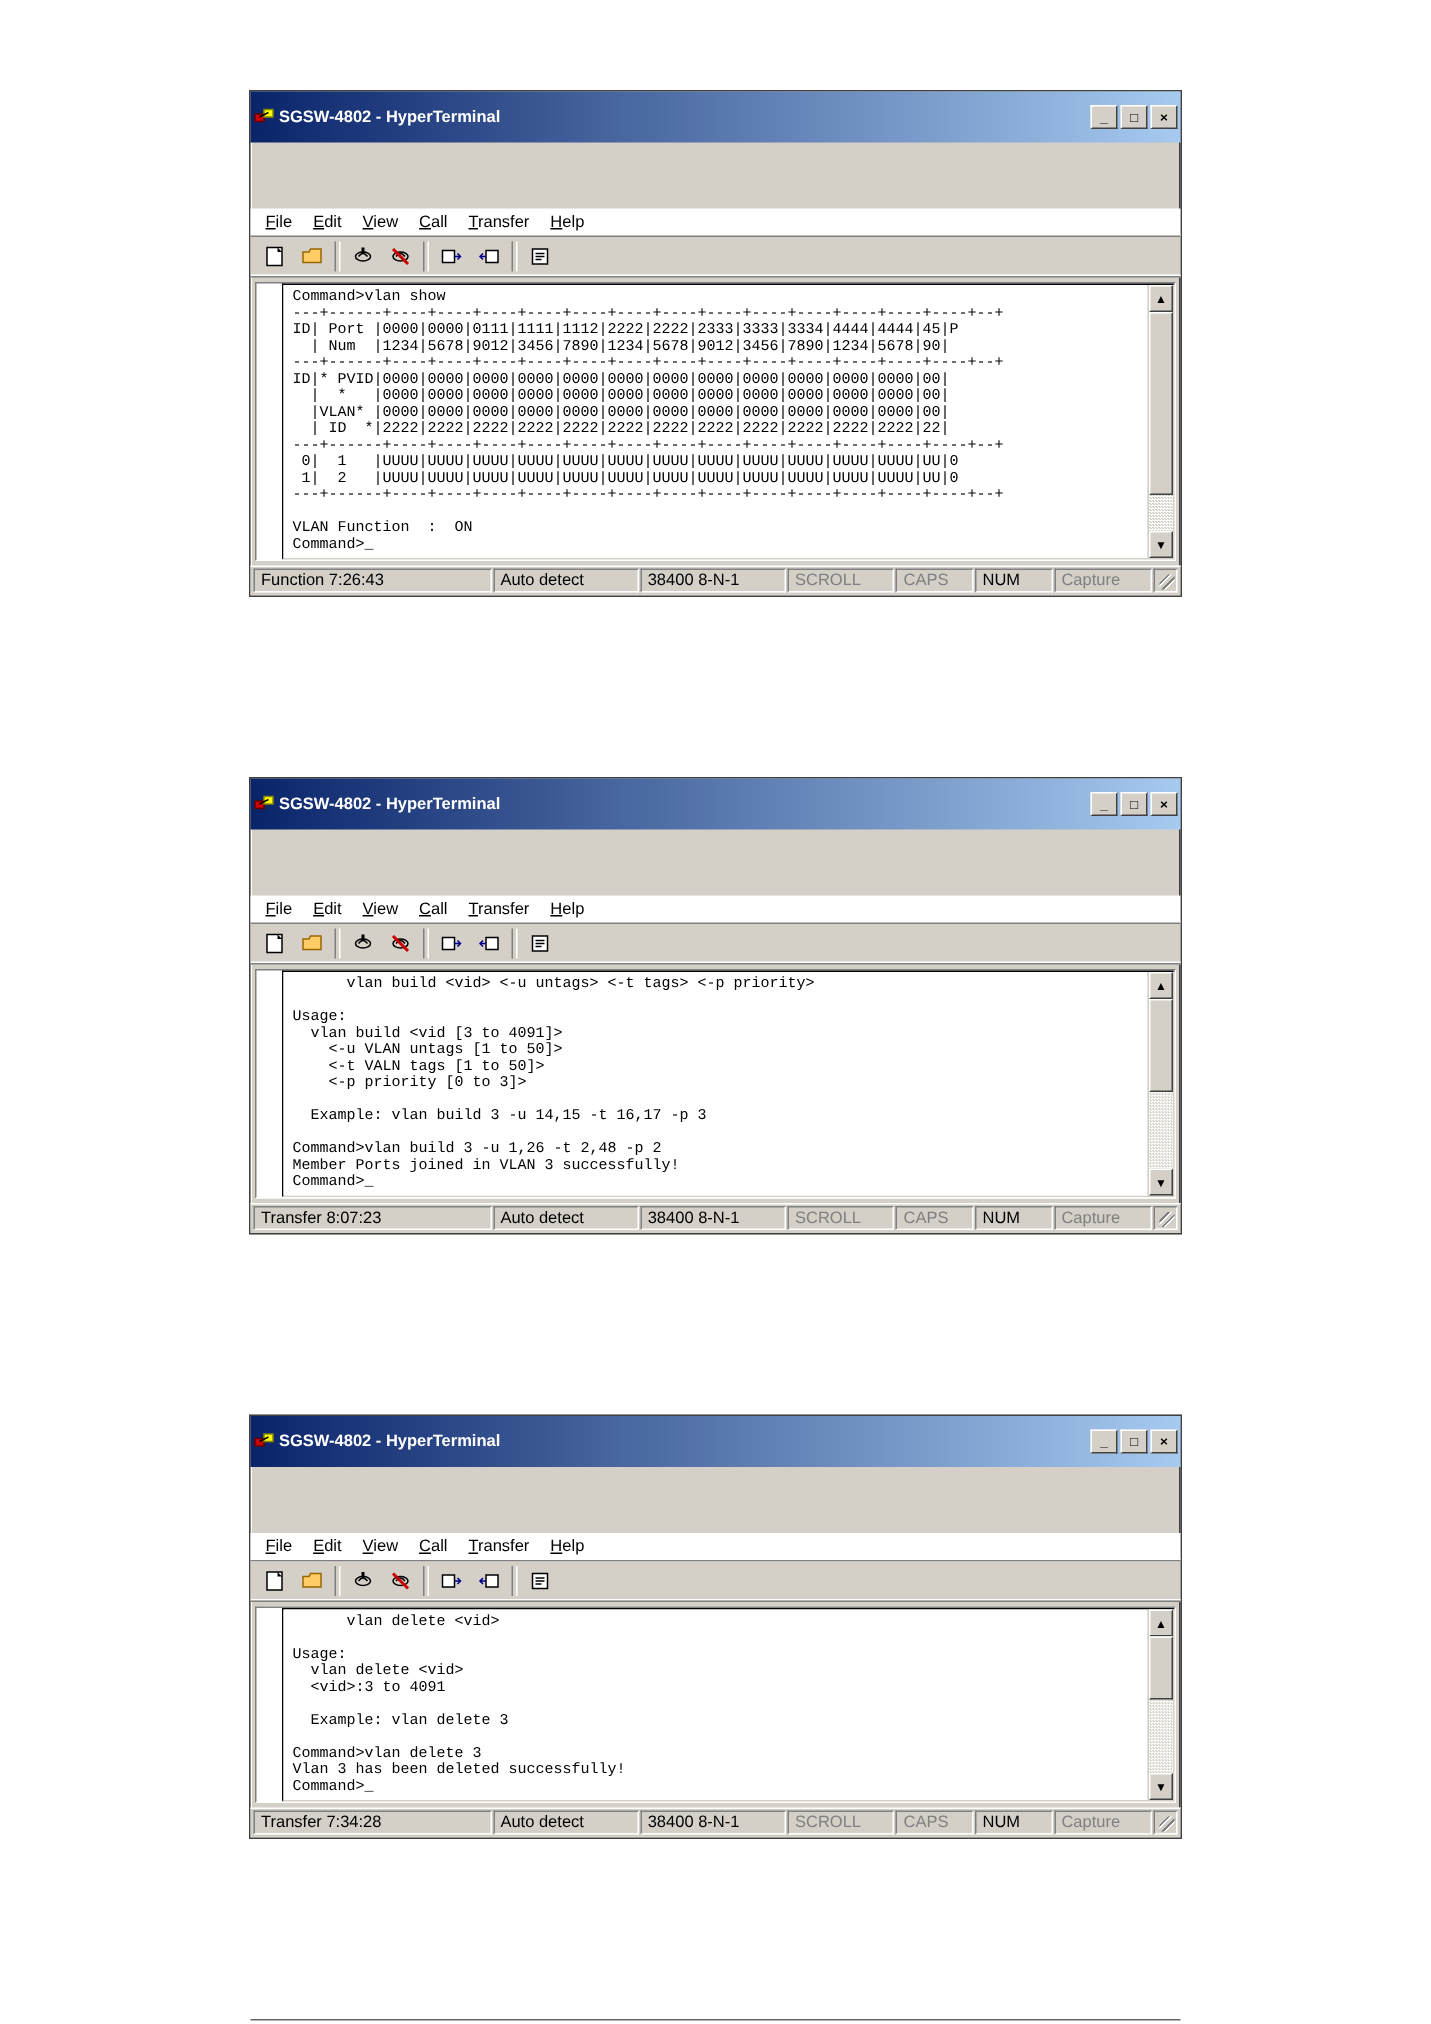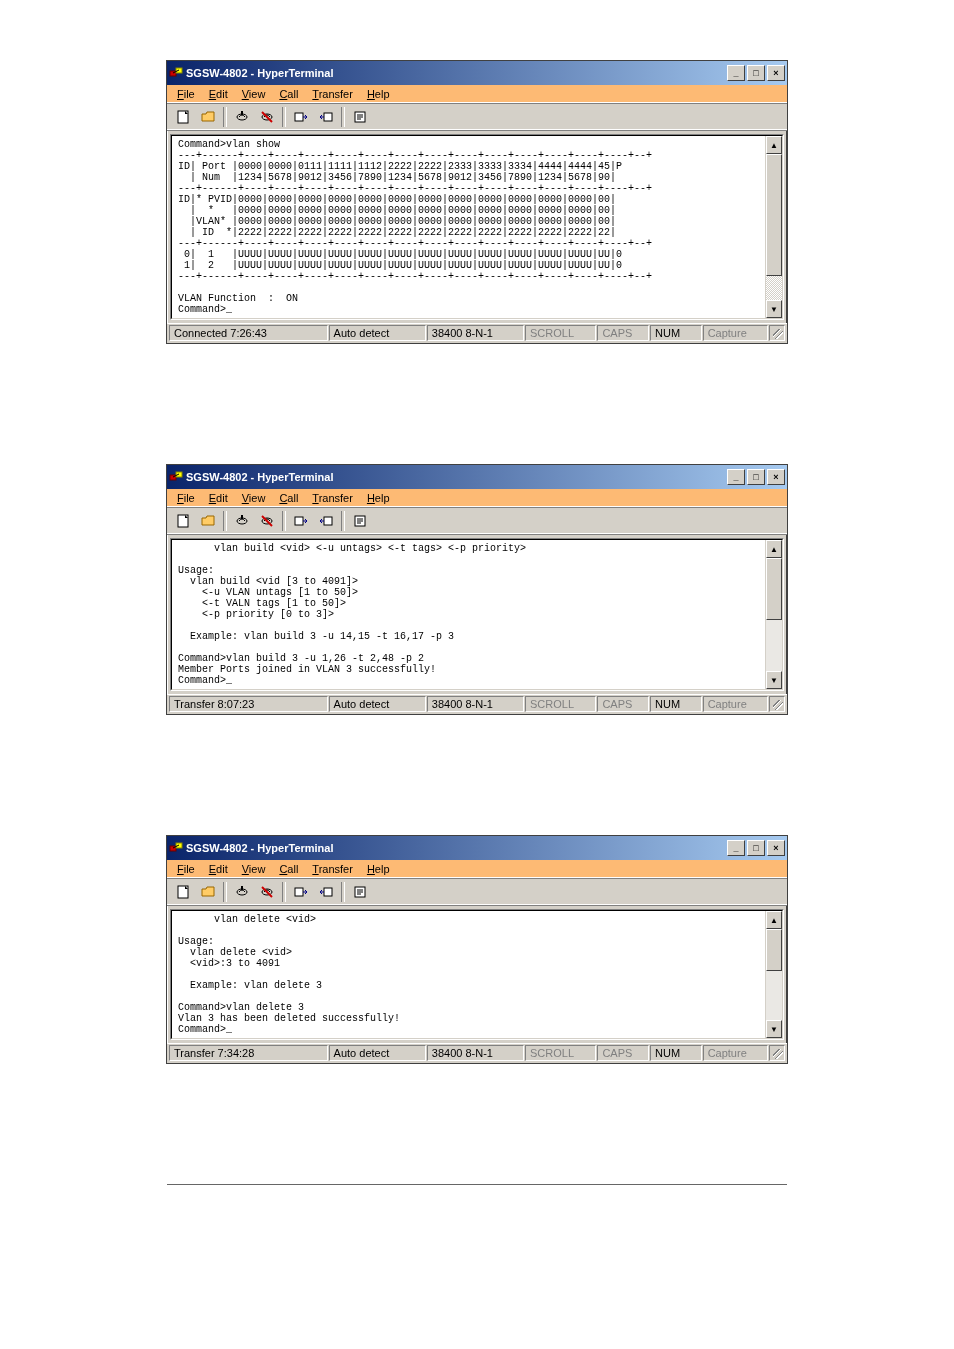"SGSW-4802 - HyperTerminal" .titlebar { height: 24px -> 34px }
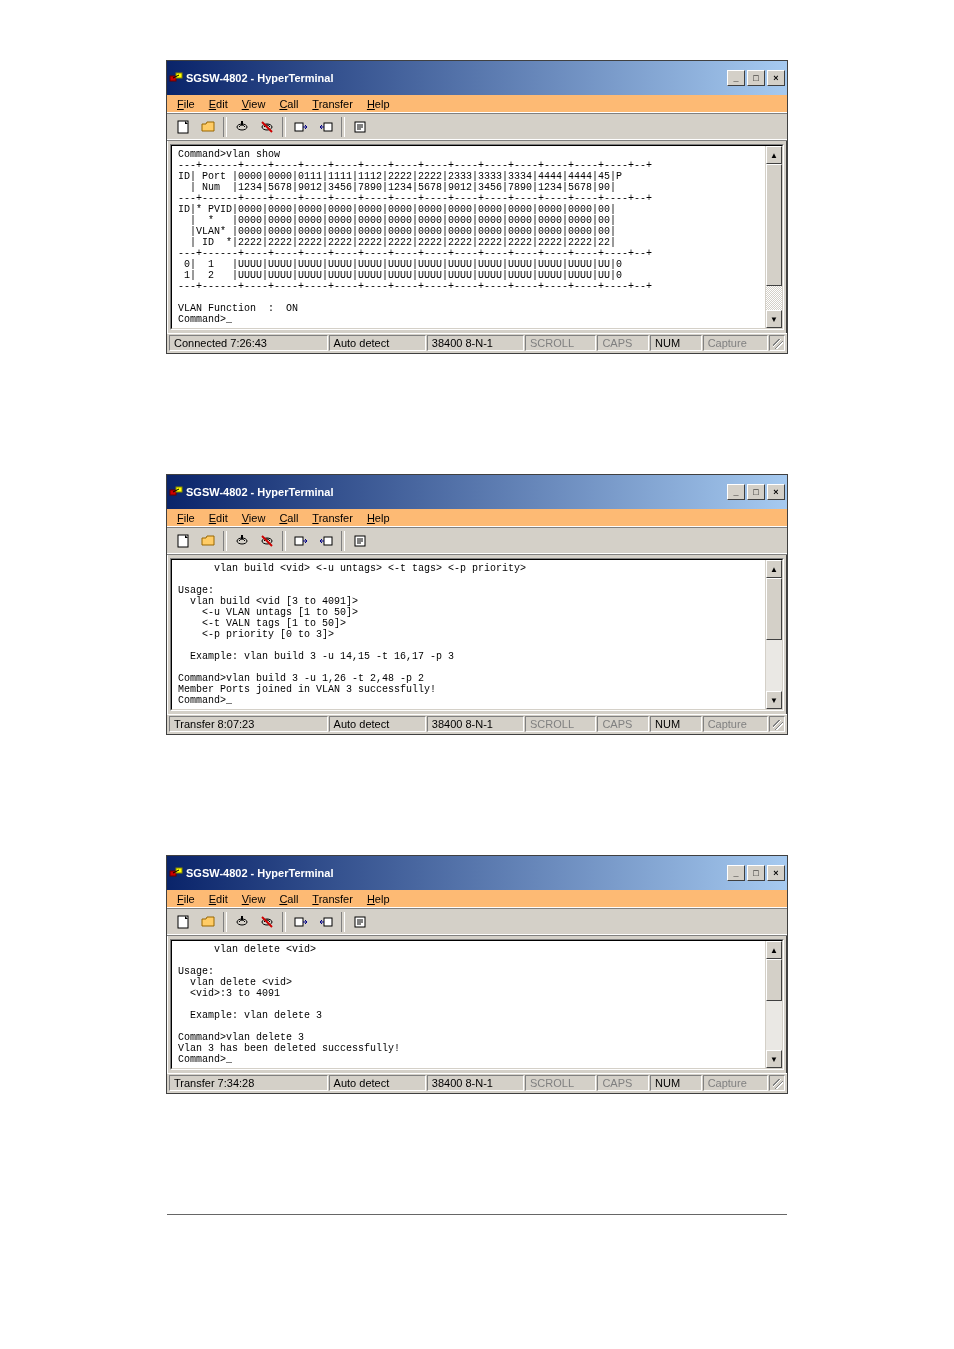"File" .menubar { background: #fdba74 -> #ffffff; margin-top: none -> 44px }
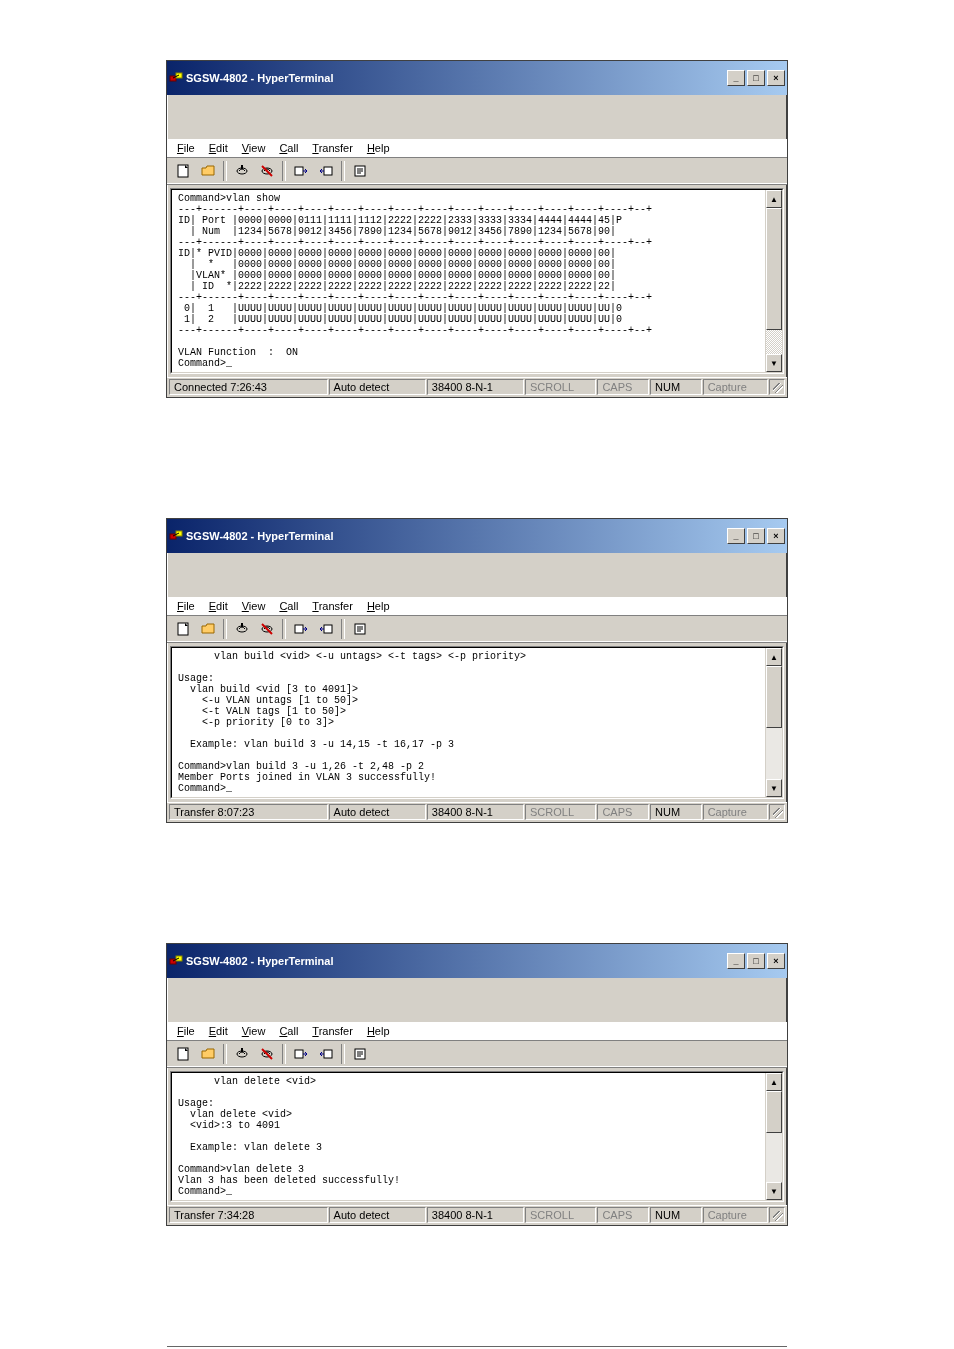"Command>vlan show" .terminal-wrap { padding-left: none -> 17px }
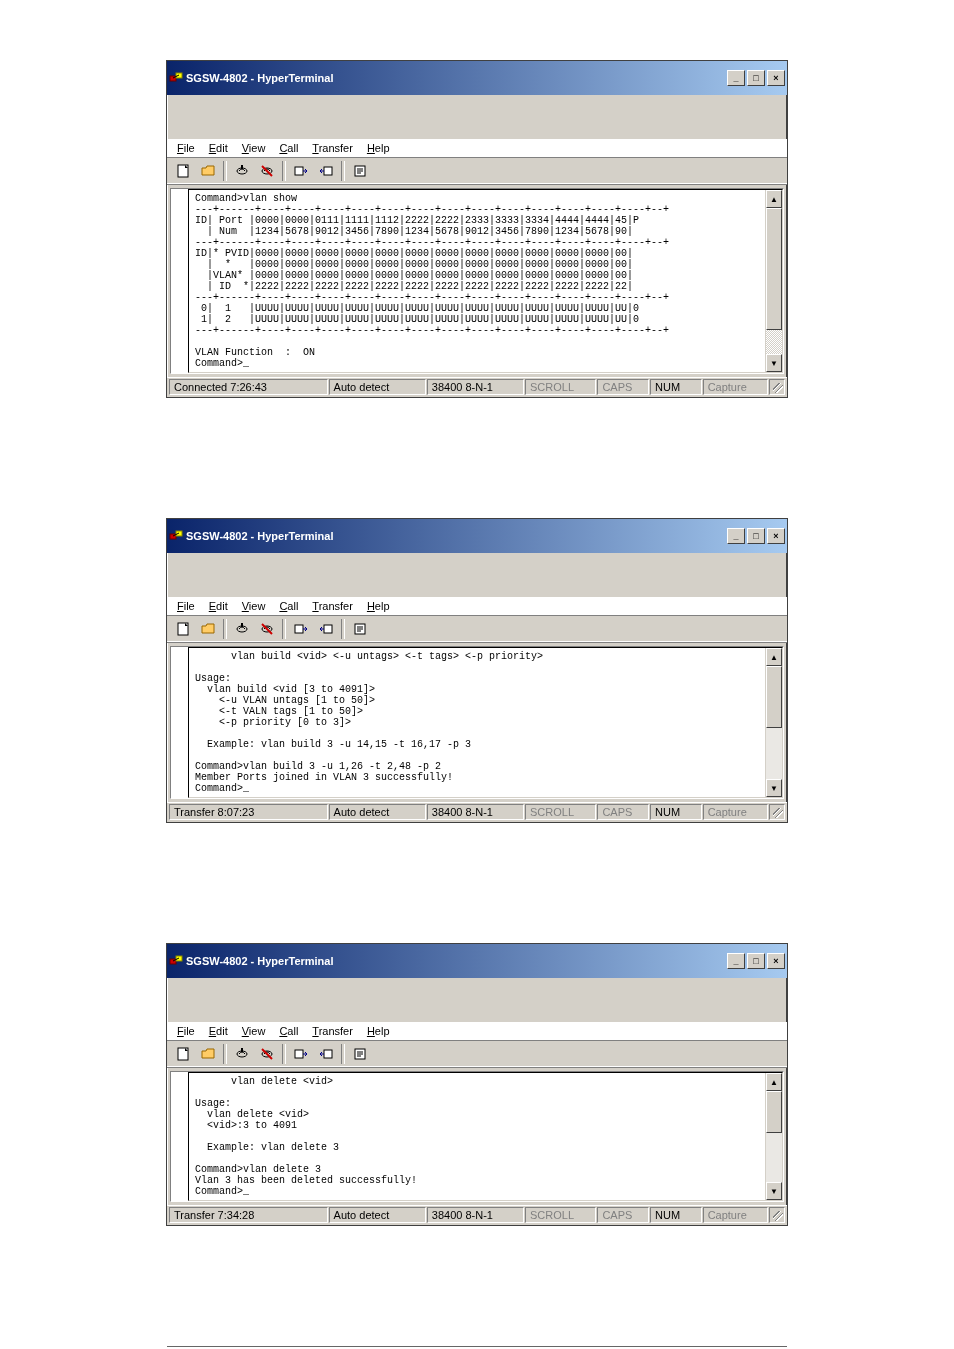"Connected 7:26:43" div.statusseg { text: Connected -> Function }
